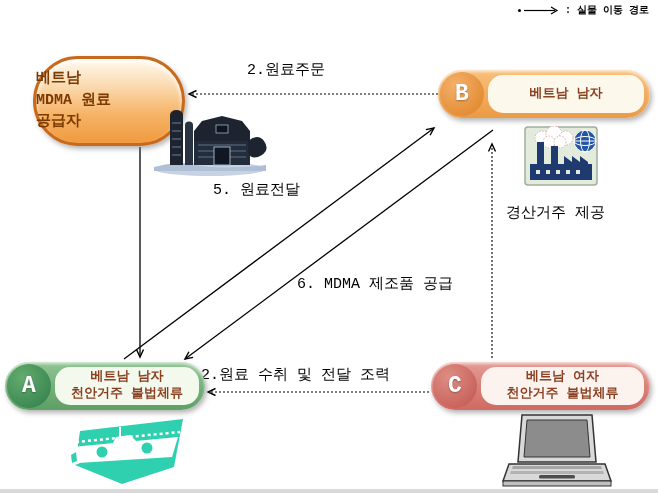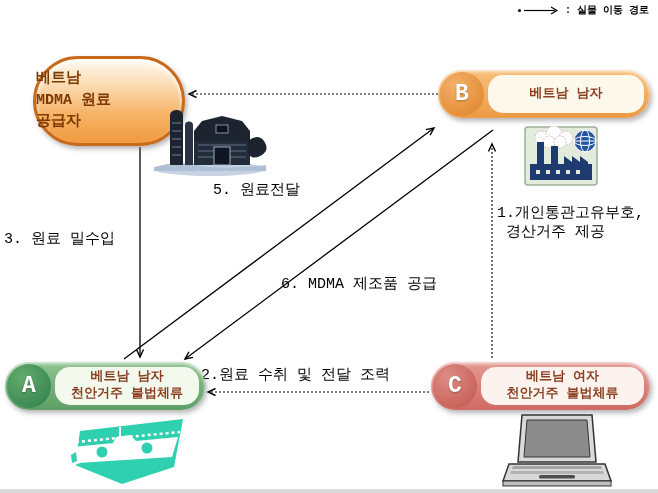"2.원료주문" div.alabel { html: none -> <div>2.원료주문</div> }
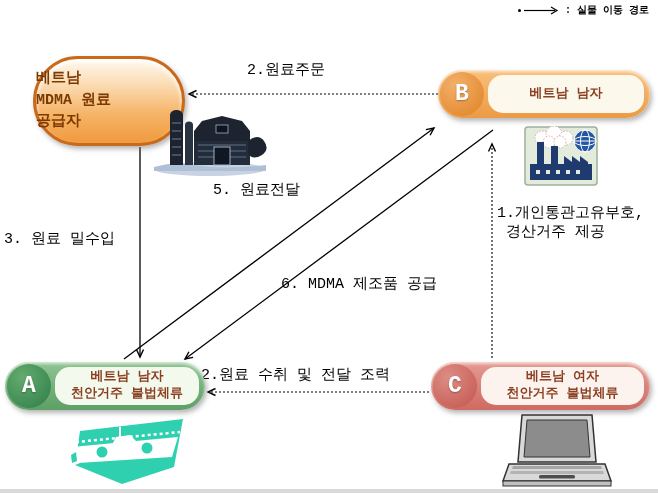"1.개인통관고유부호," div { html: <div>1.개인통관고유부호,</div> -> none }
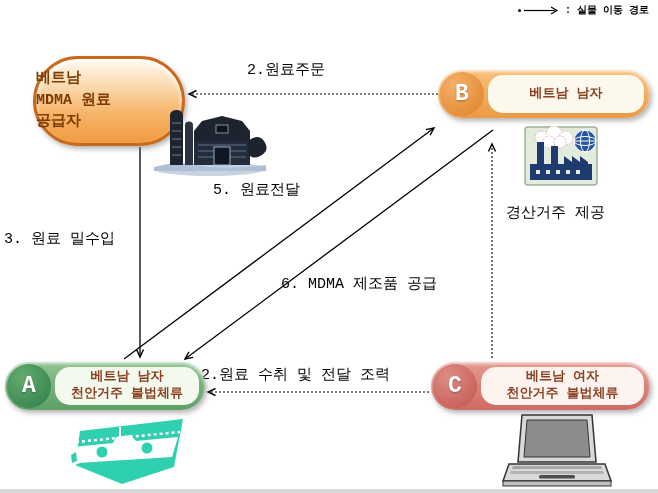"3. 원료 밀수입" div.alabel { html: <div>3. 원료 밀수입</div> -> none }
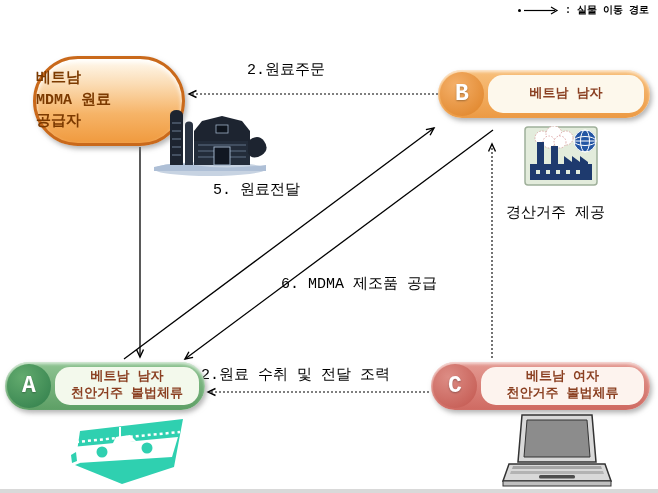"6. MDMA 제조품 공급" div.alabel { left: 281px -> 297px }
